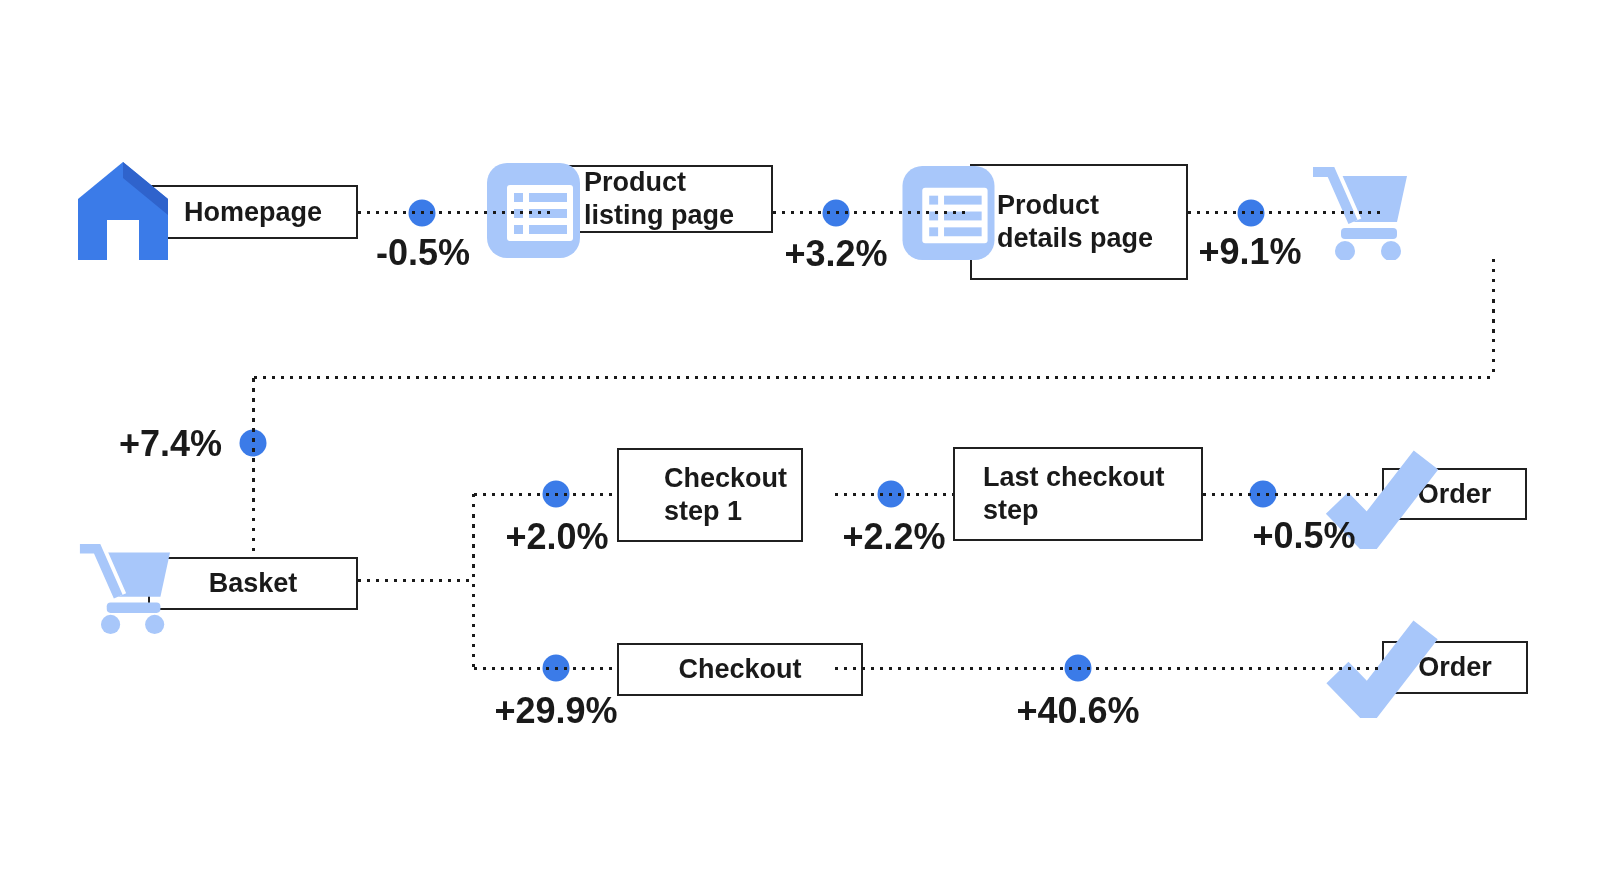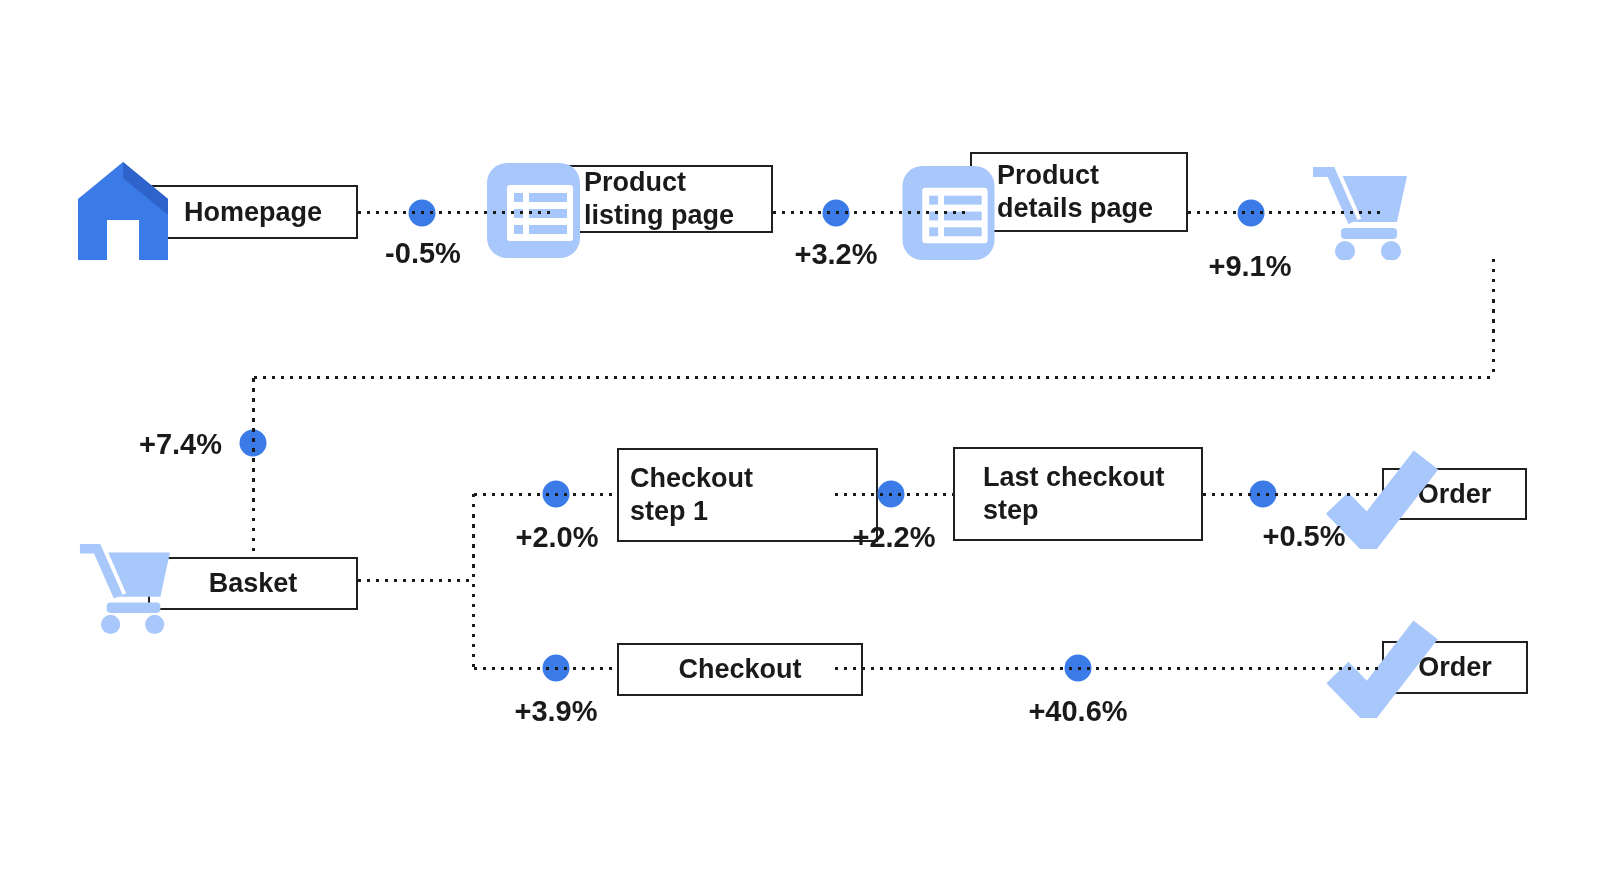"Product details page" div.box { height: 80px -> 116px; top: 152px -> 164px }
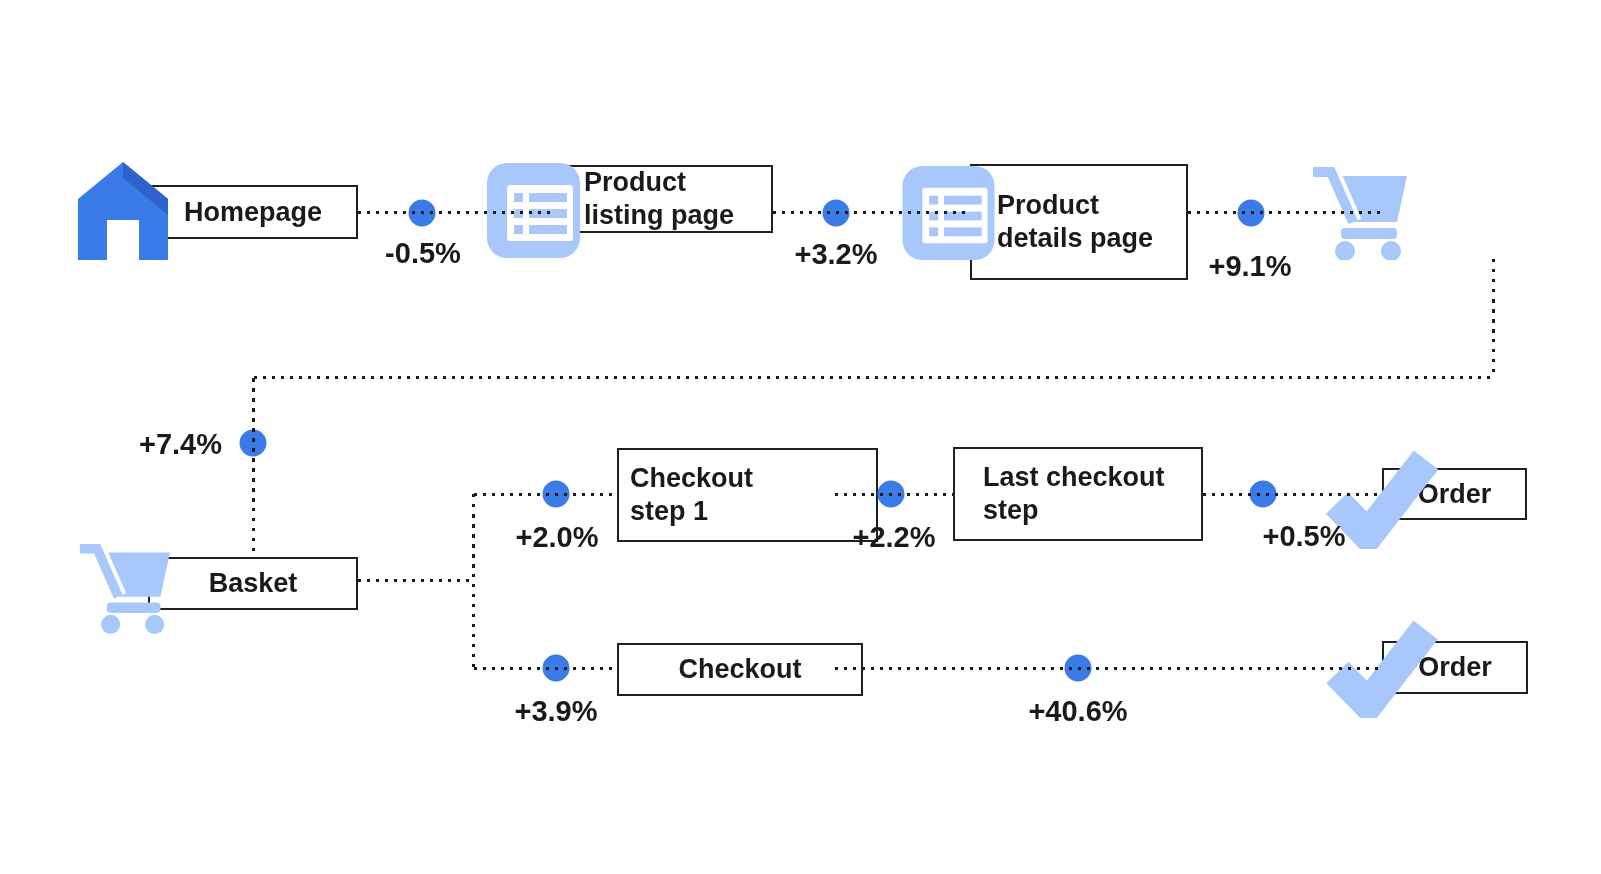"-0.5%" .pct { font-size: 29px -> 36px }
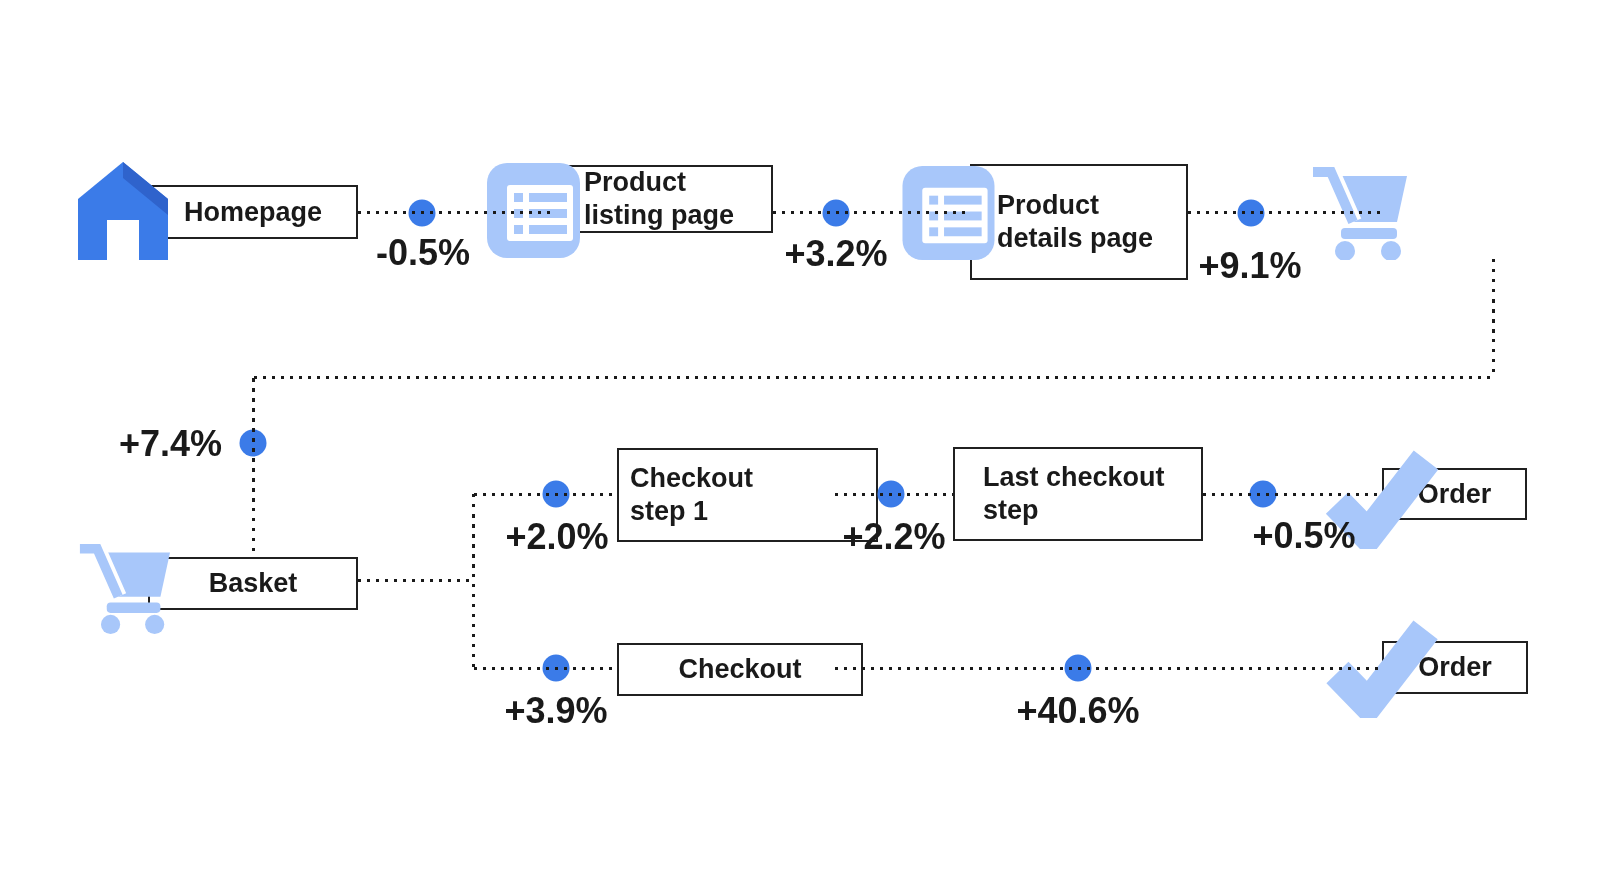"+9.1%" div.pct { top: 266px -> 252px }
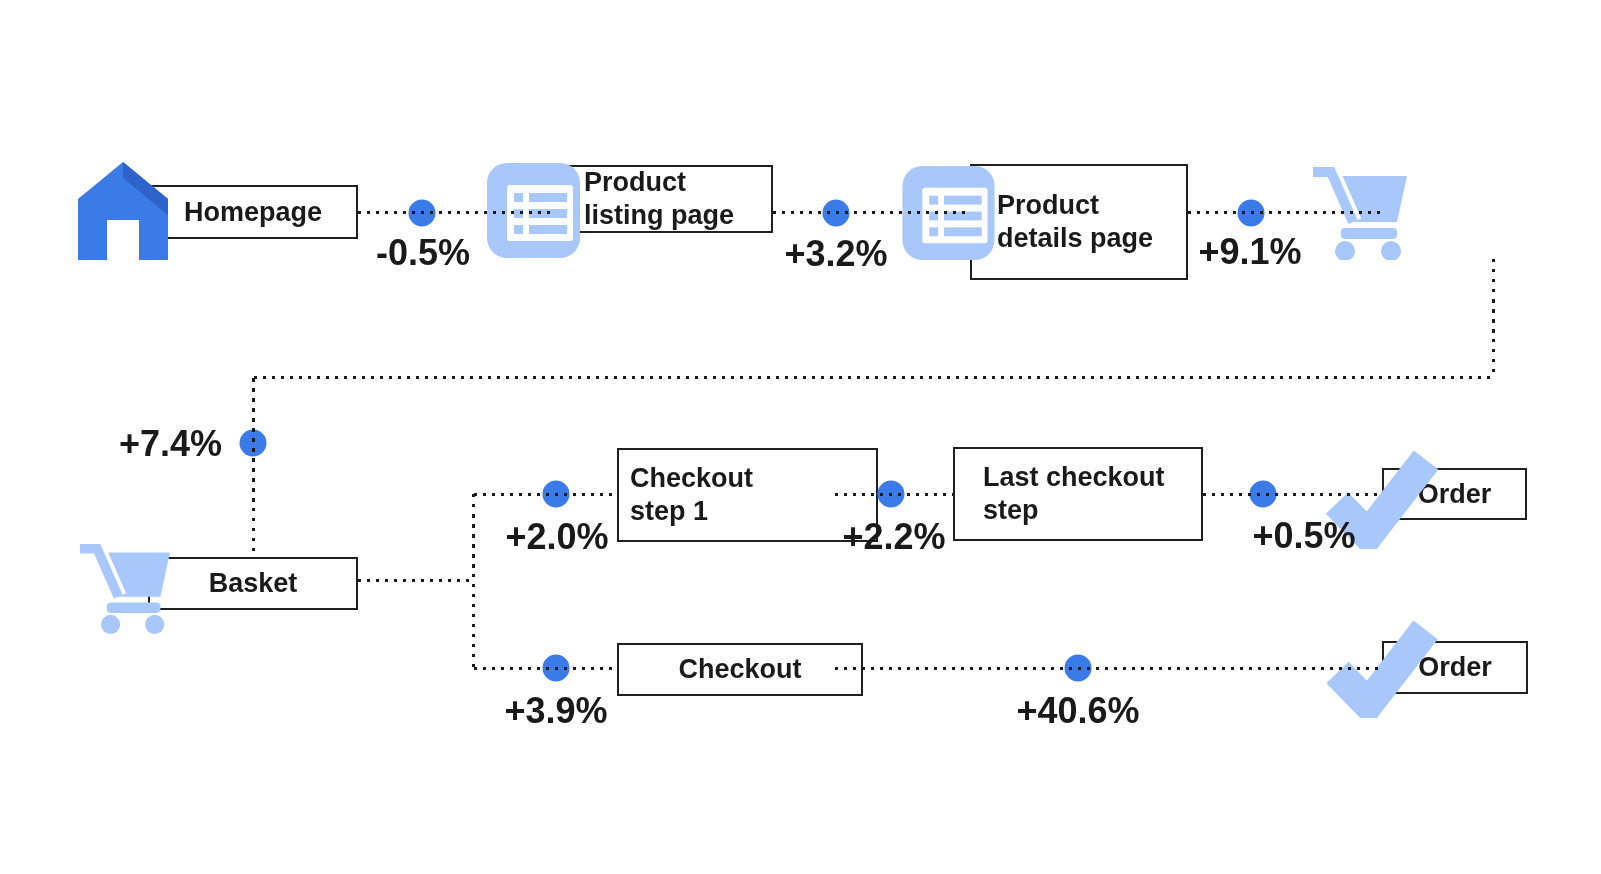"Checkout step 1" div.box { padding-left: 11px -> 45px; width: 261px -> 186px }
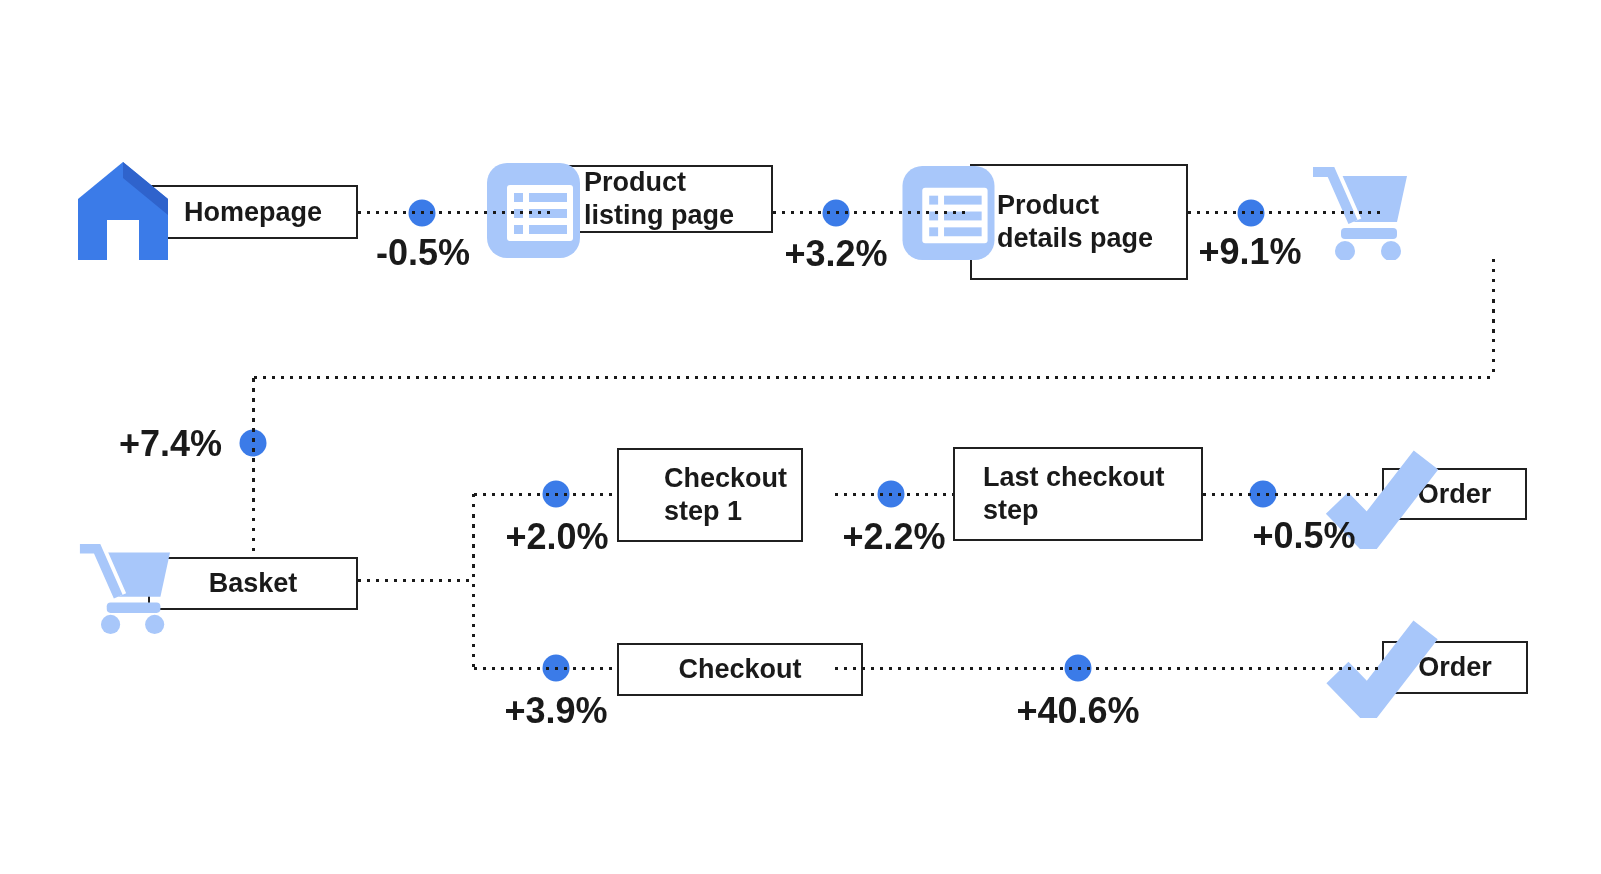"+3.9%" div.pct { text: +3.9% -> +29.9% }
